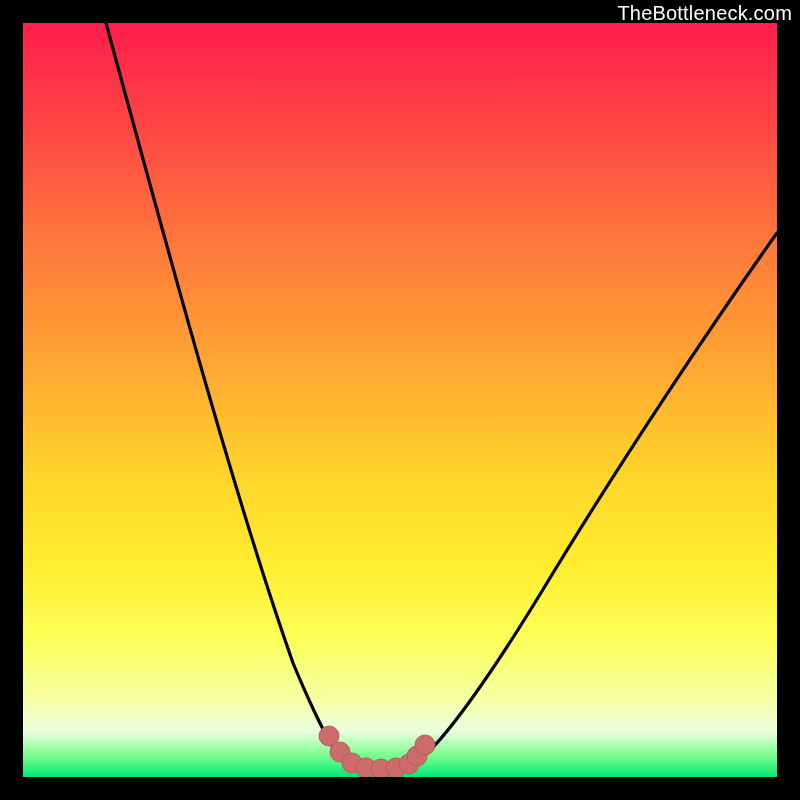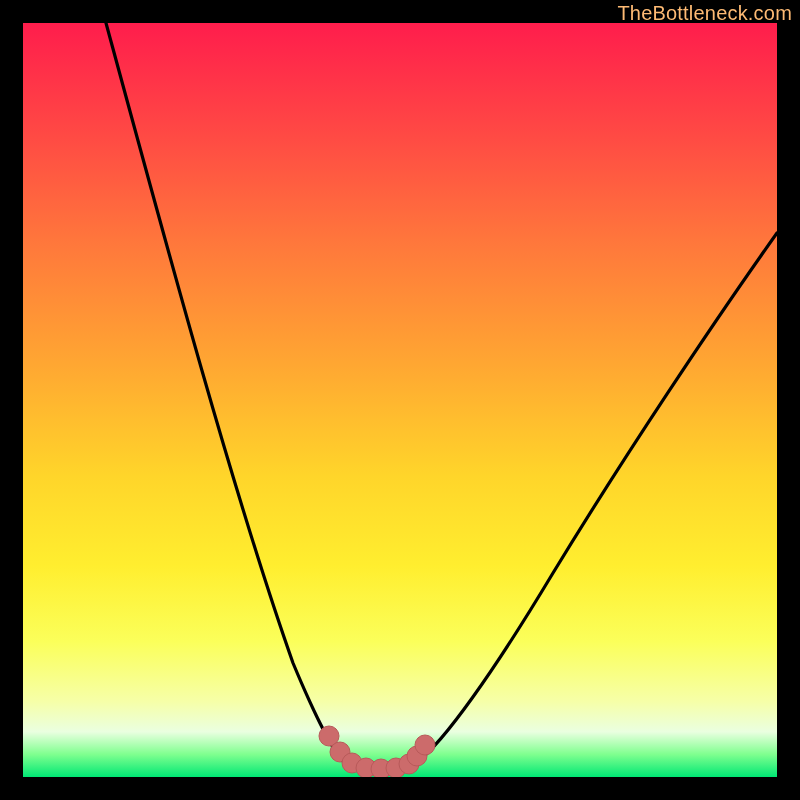"TheBottleneck.com" .watermark { color: #fdba74 -> #ffffff }
